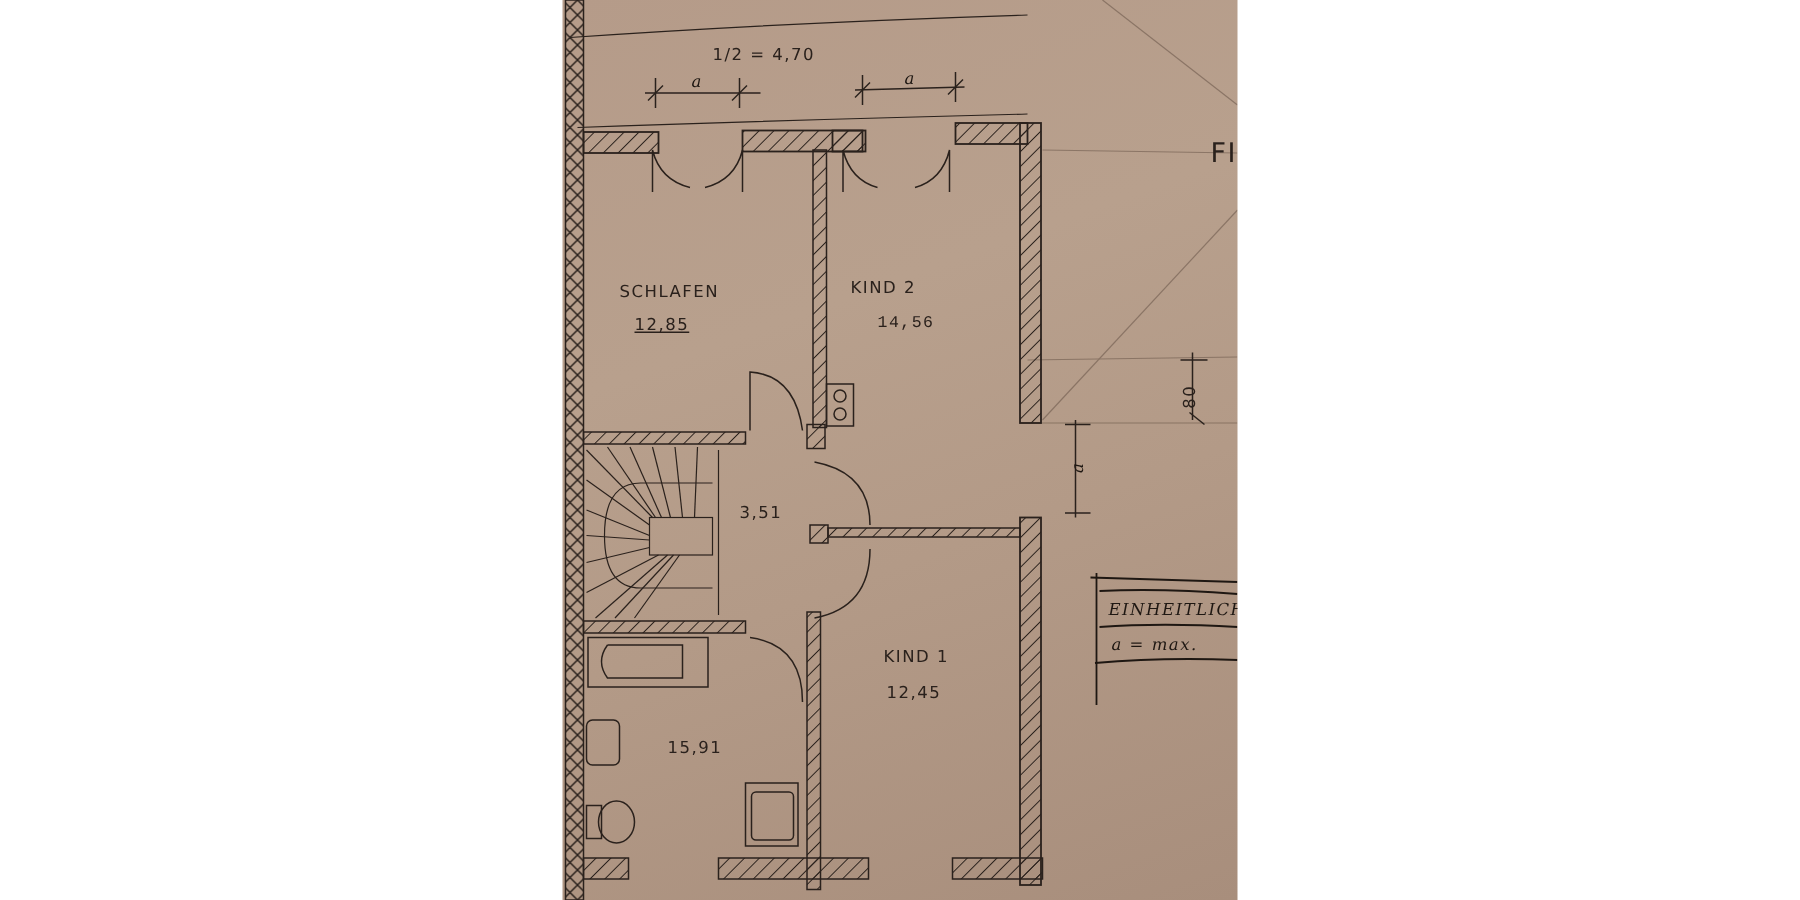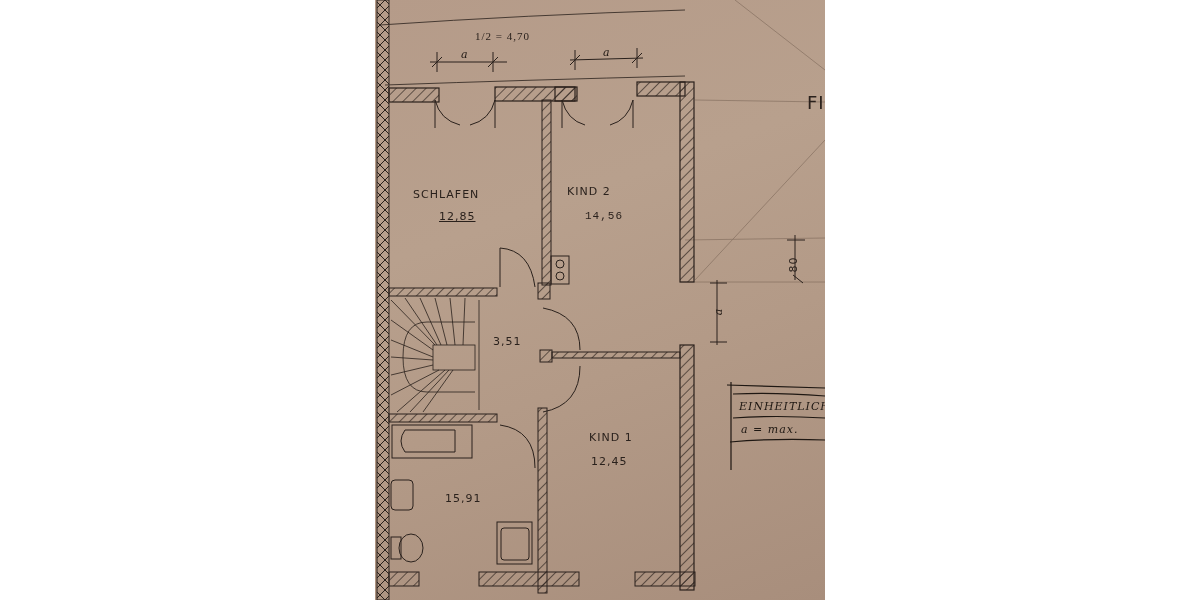"1/2 = 4,70" div.lbl { font-family: Liberation Serif, serif -> none }
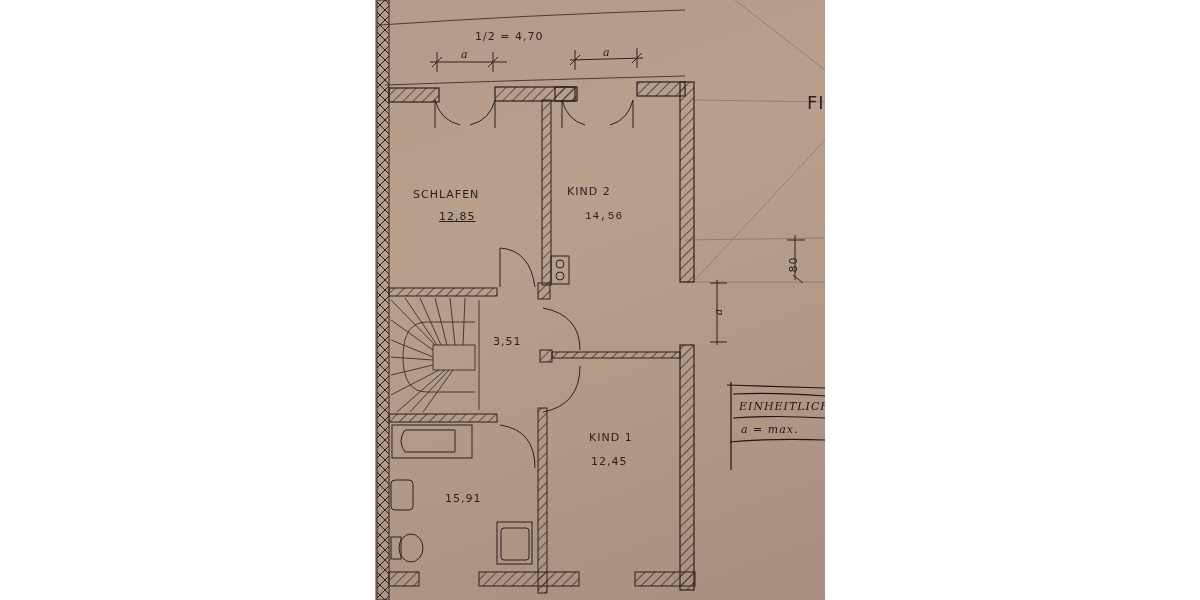"12,85" div.lbl { left: 64px -> 48px }
